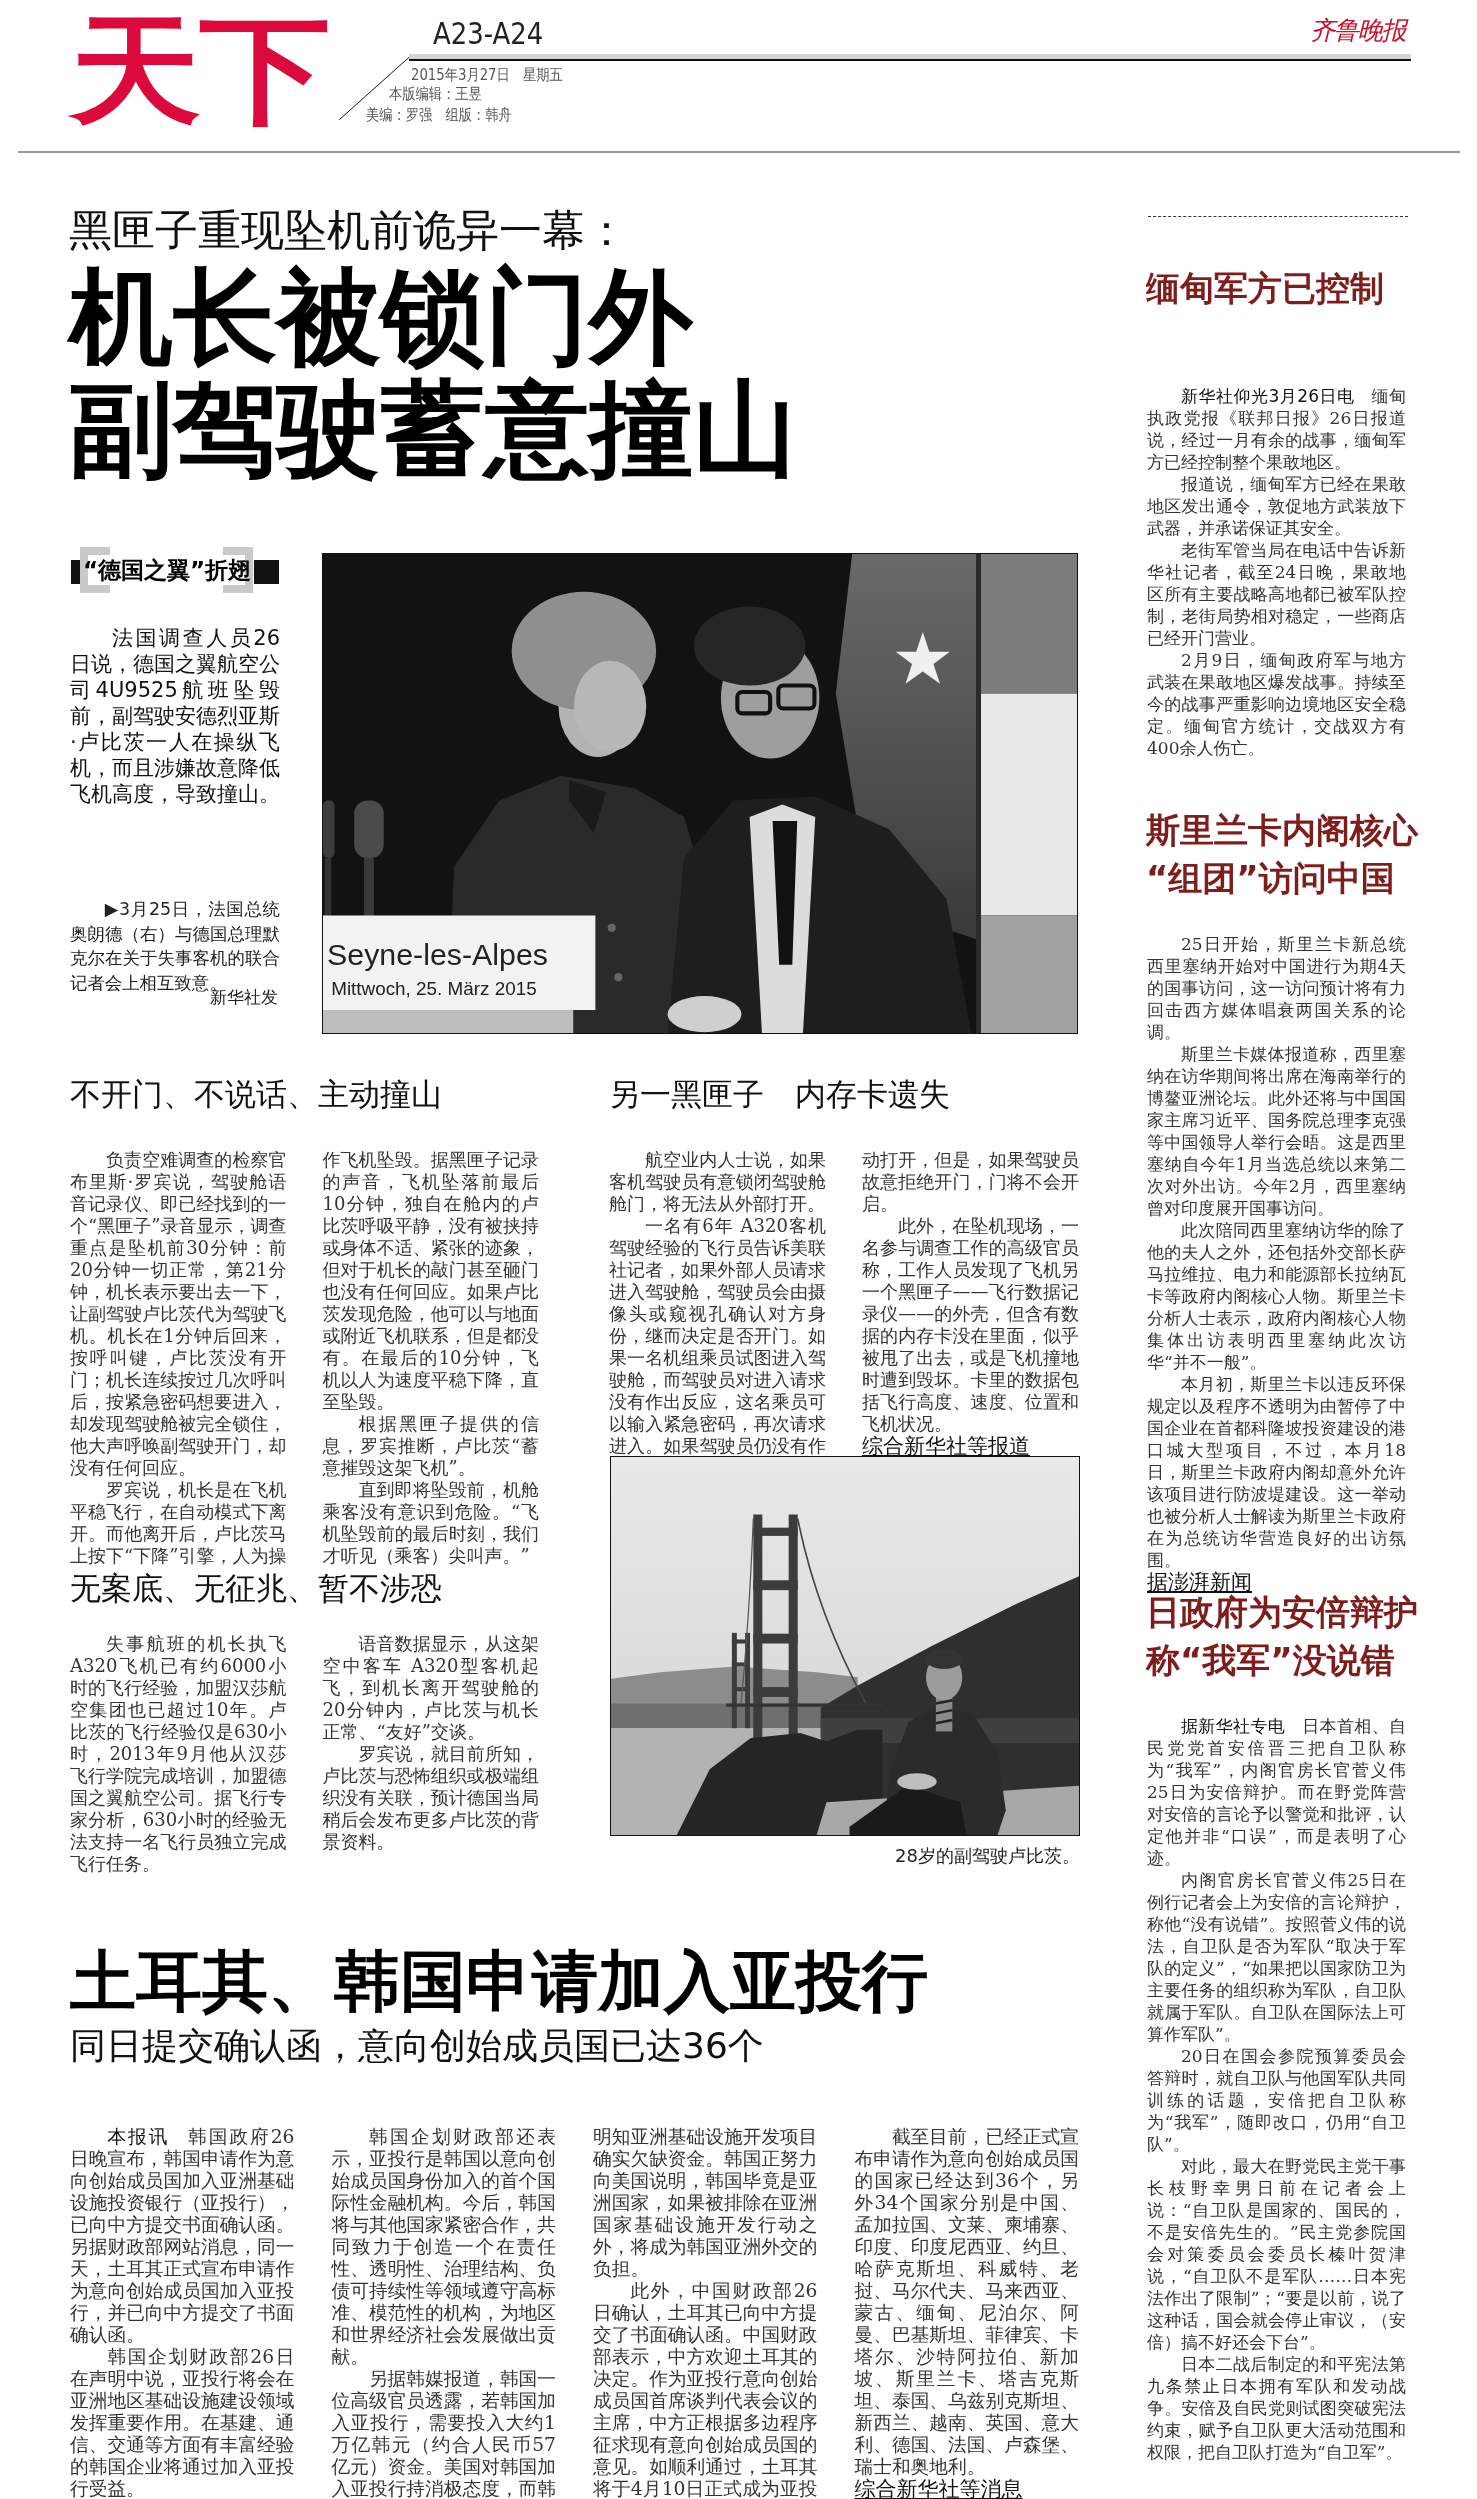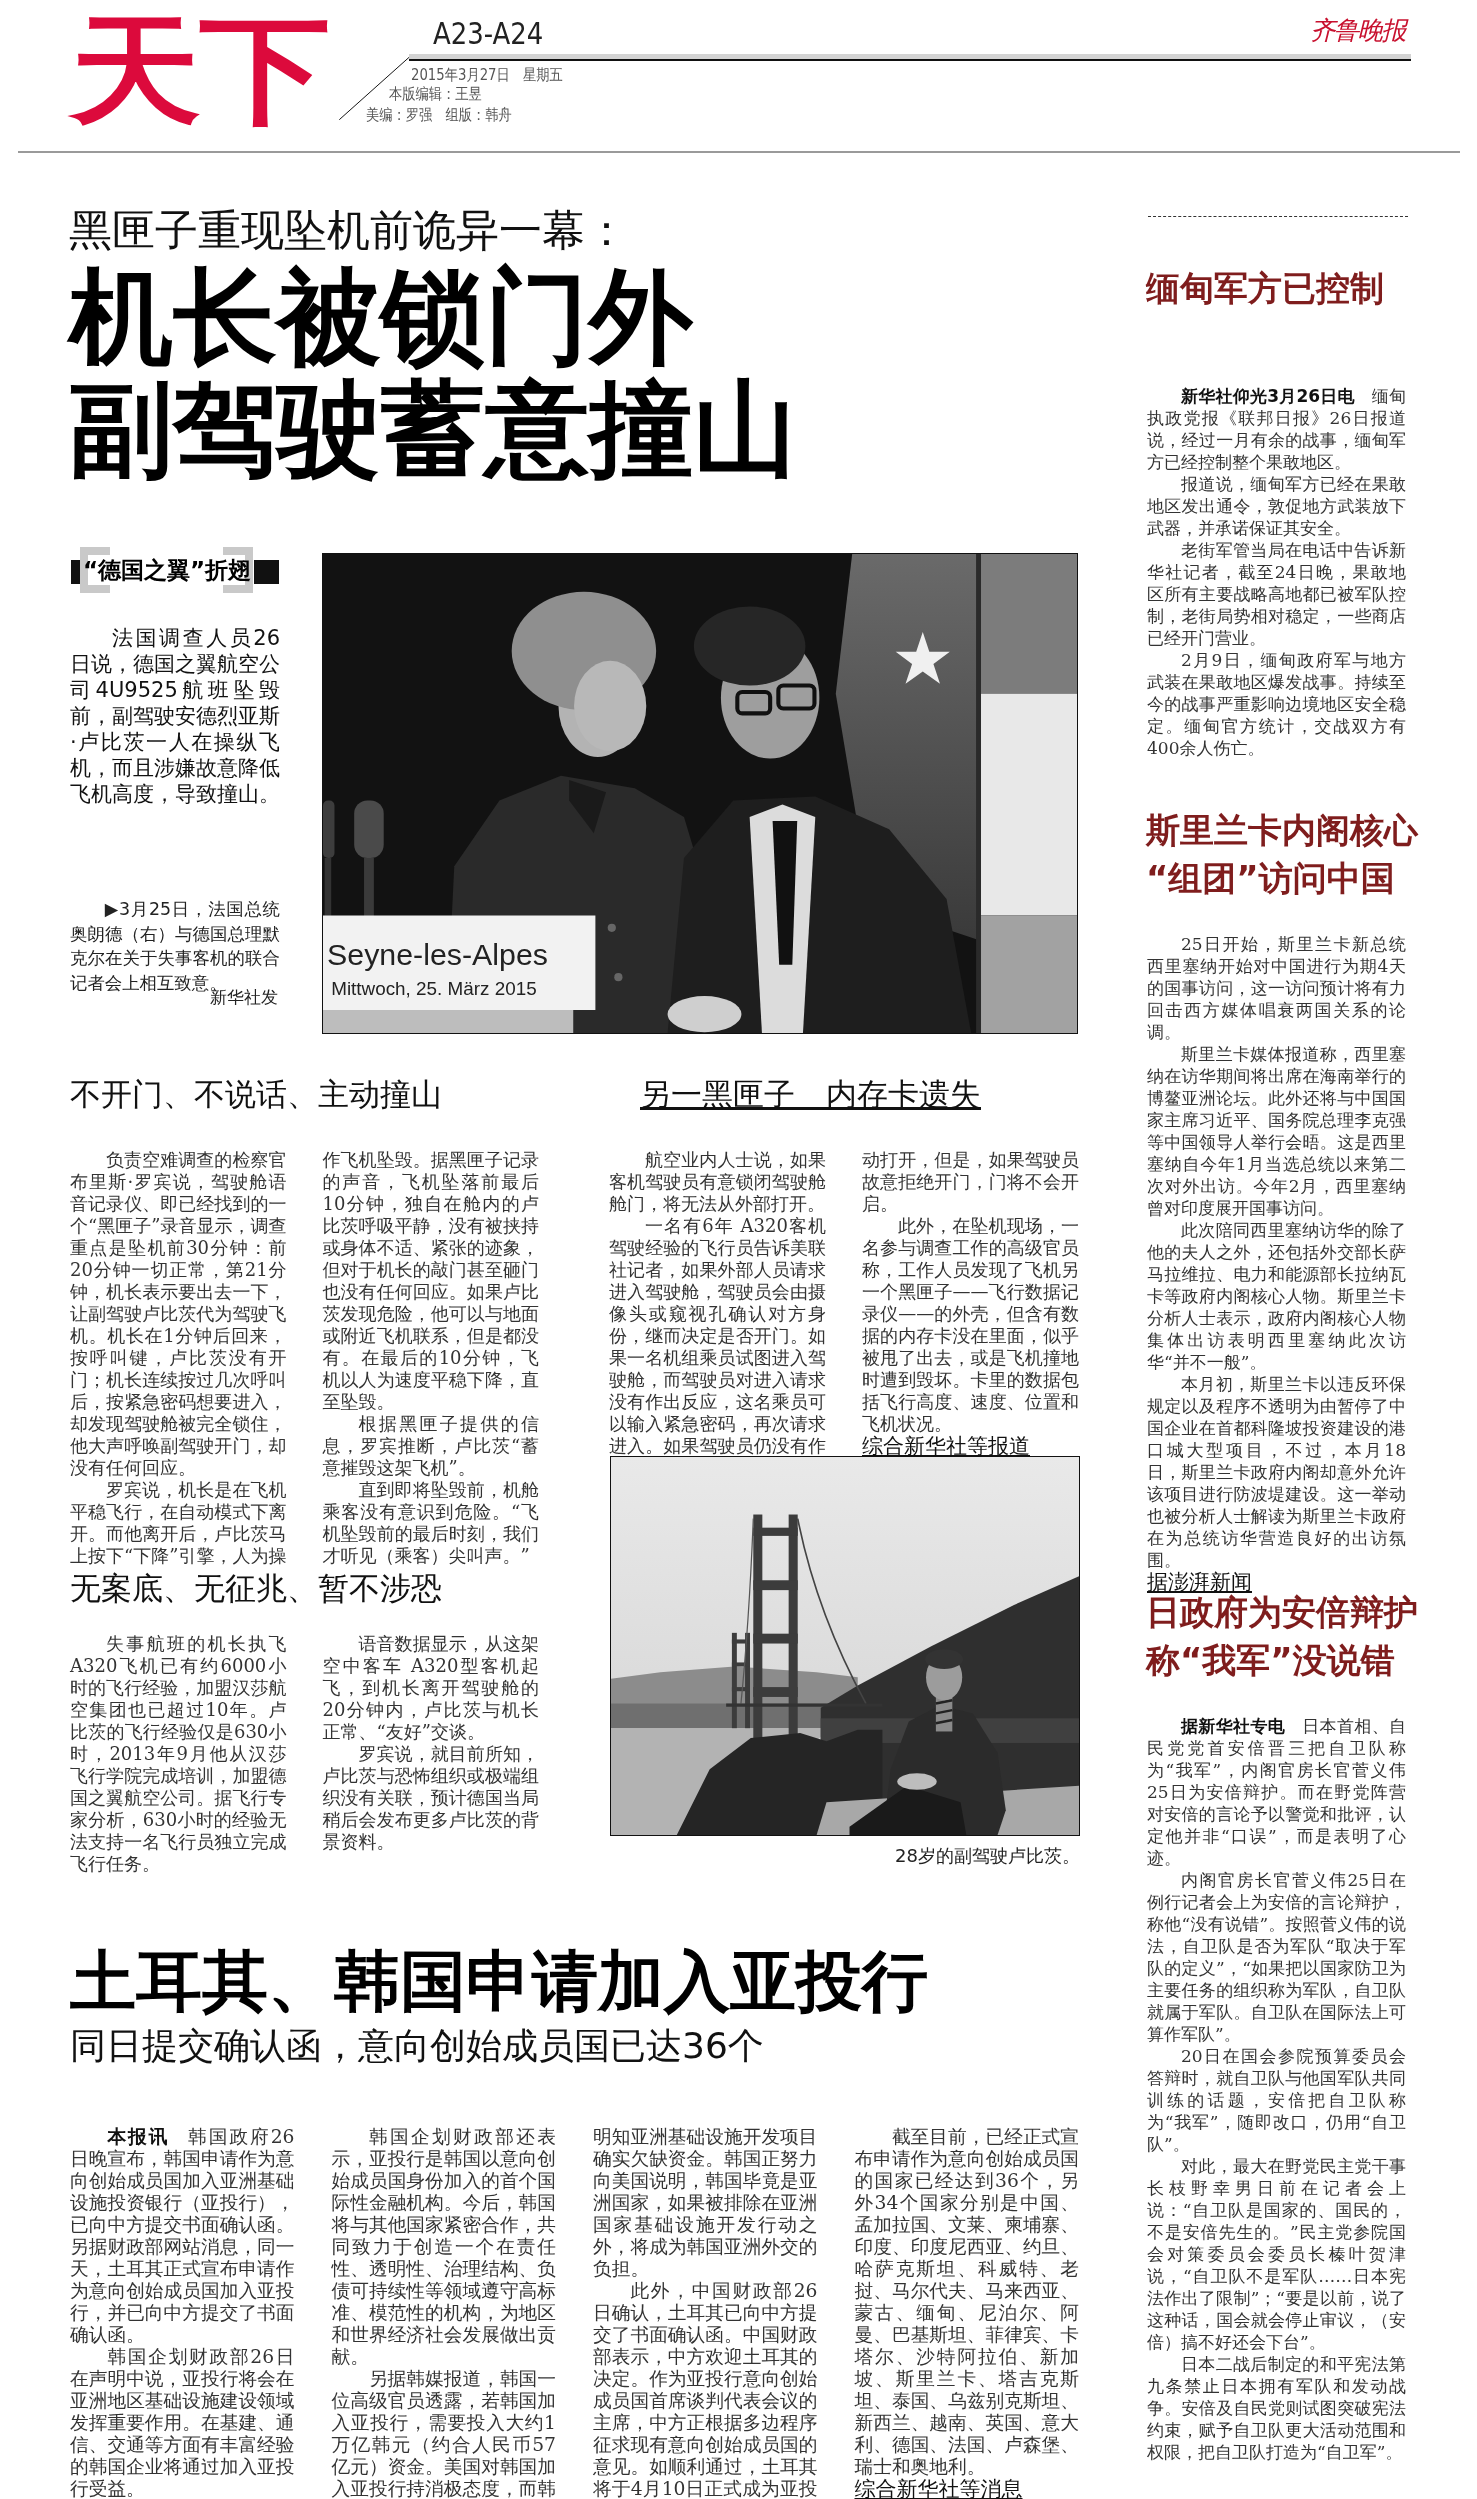"新华社仰光3月26日电" .dateline { font-weight: bold -> normal }
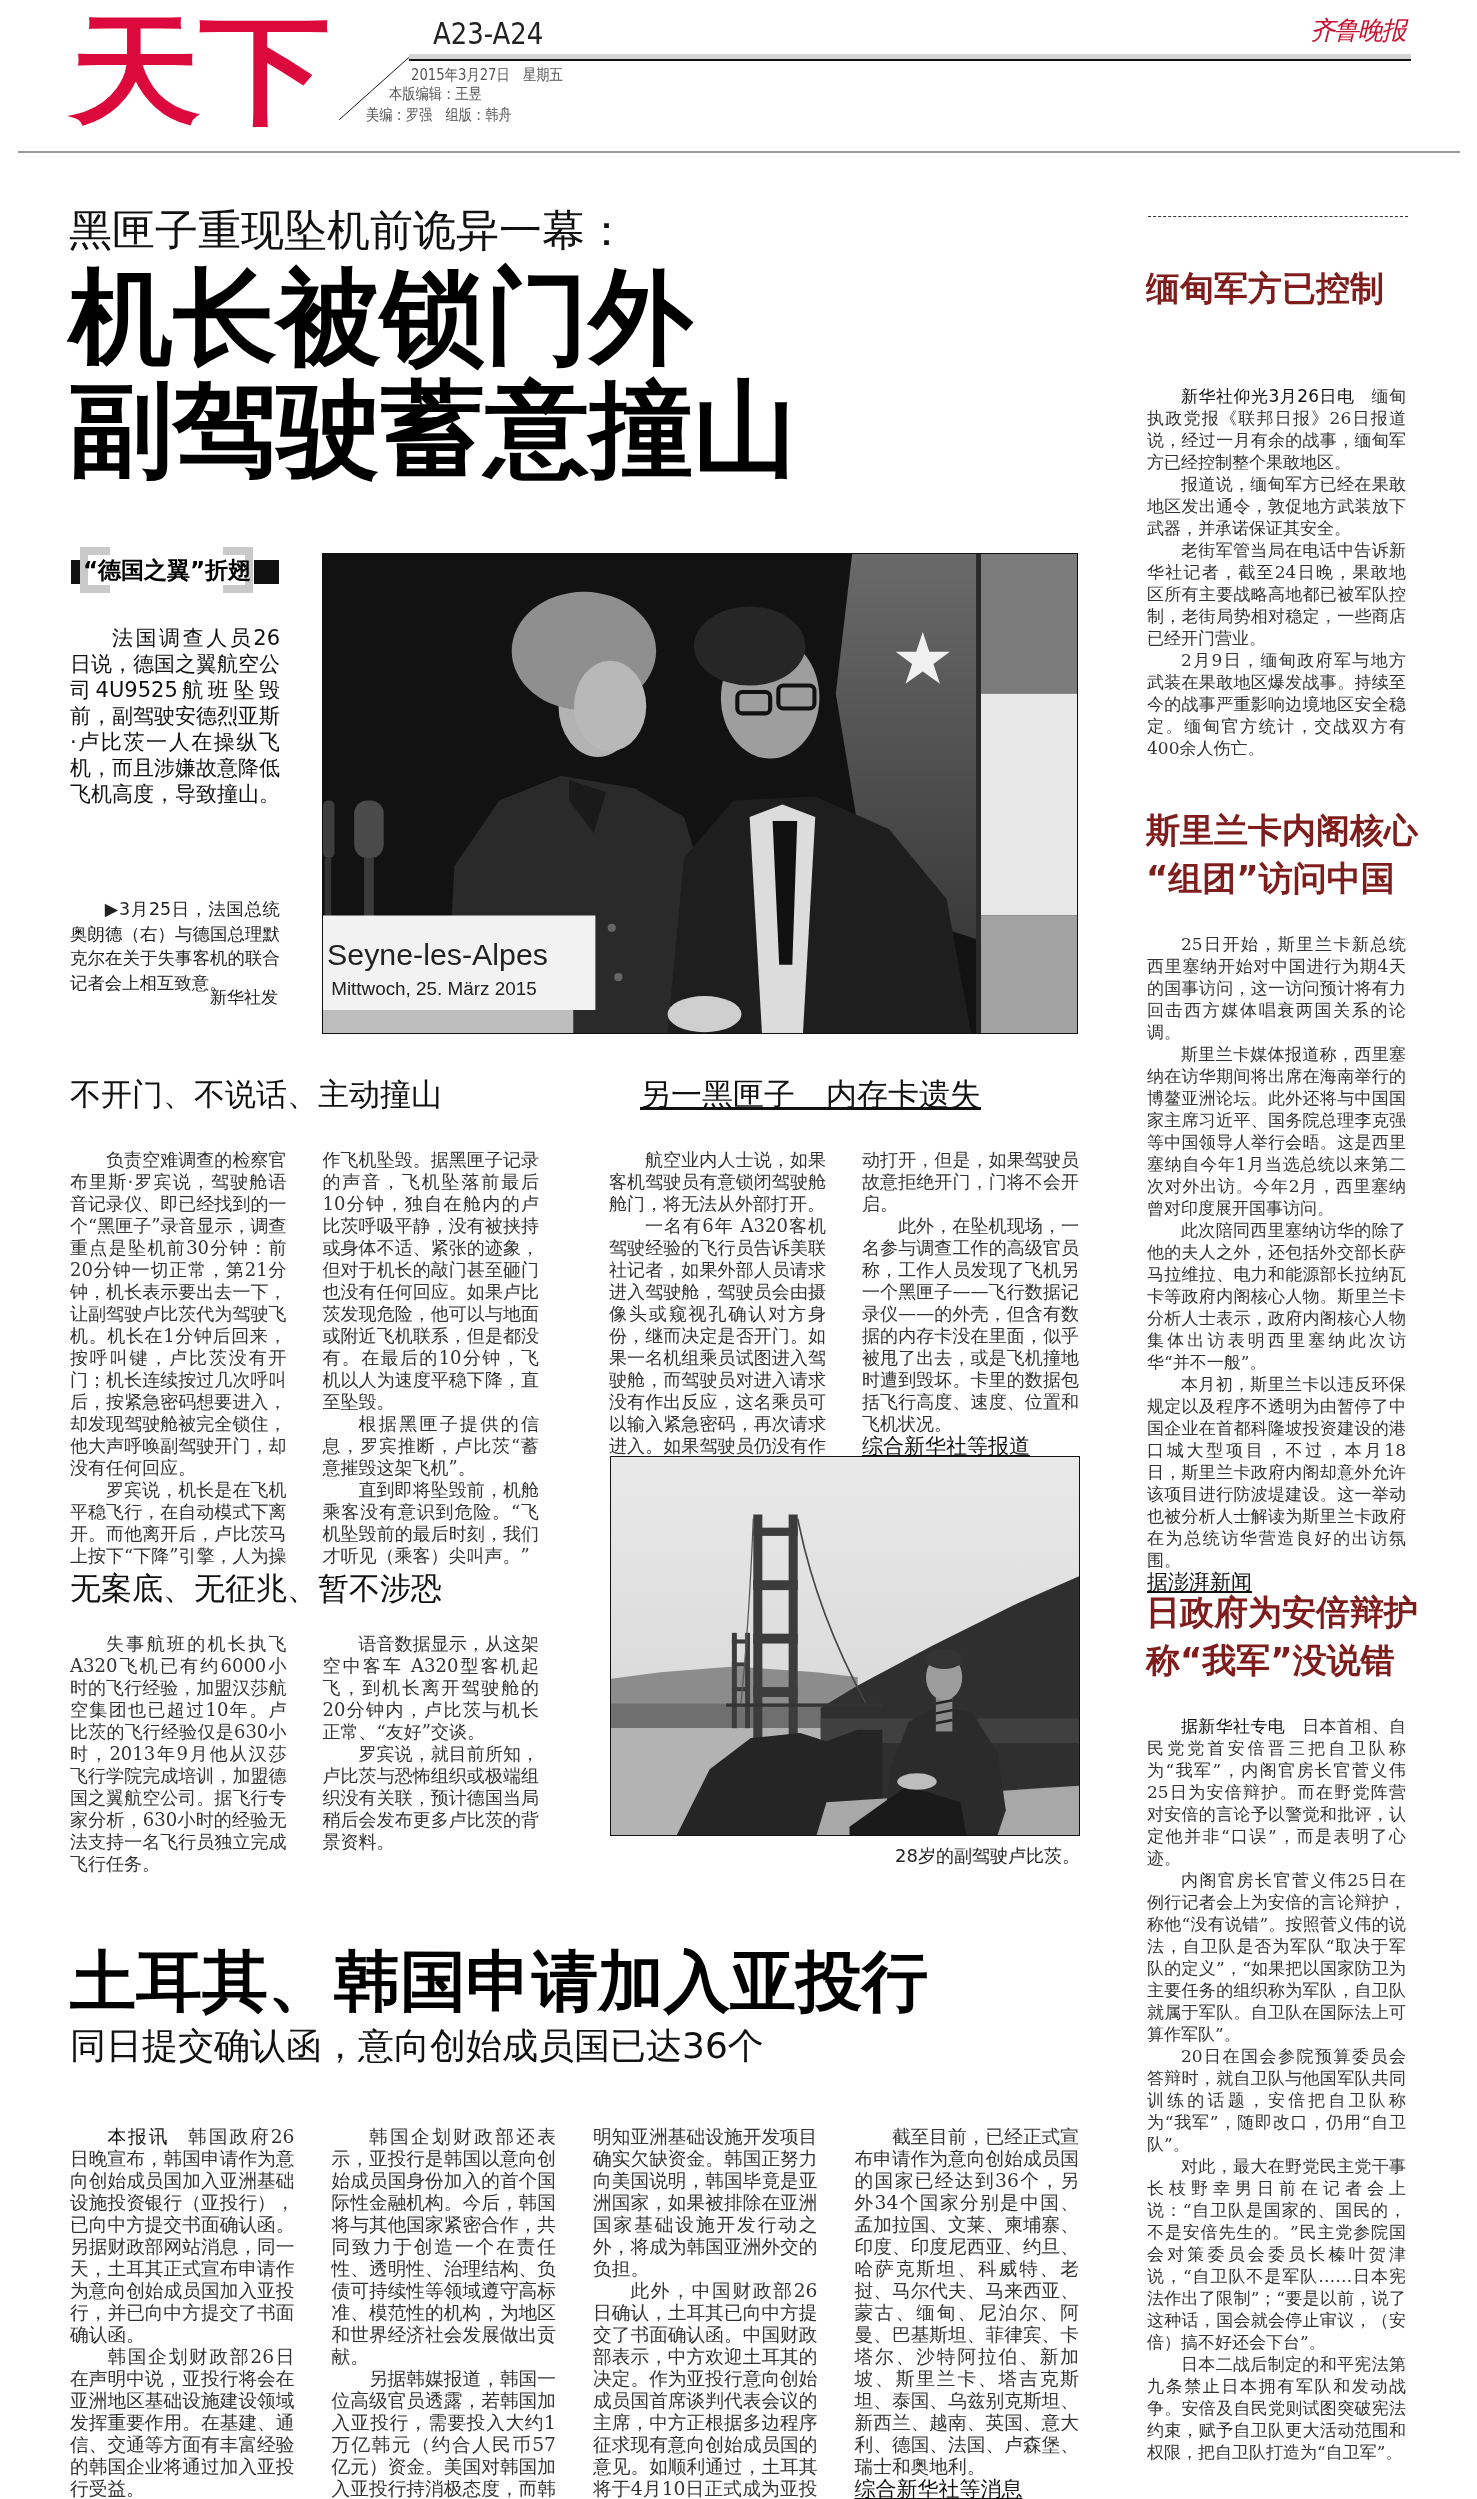"另一黑匣子 内存卡遗失" .sec2-head { left: 640px -> 609px; text-decoration: underline -> none }
